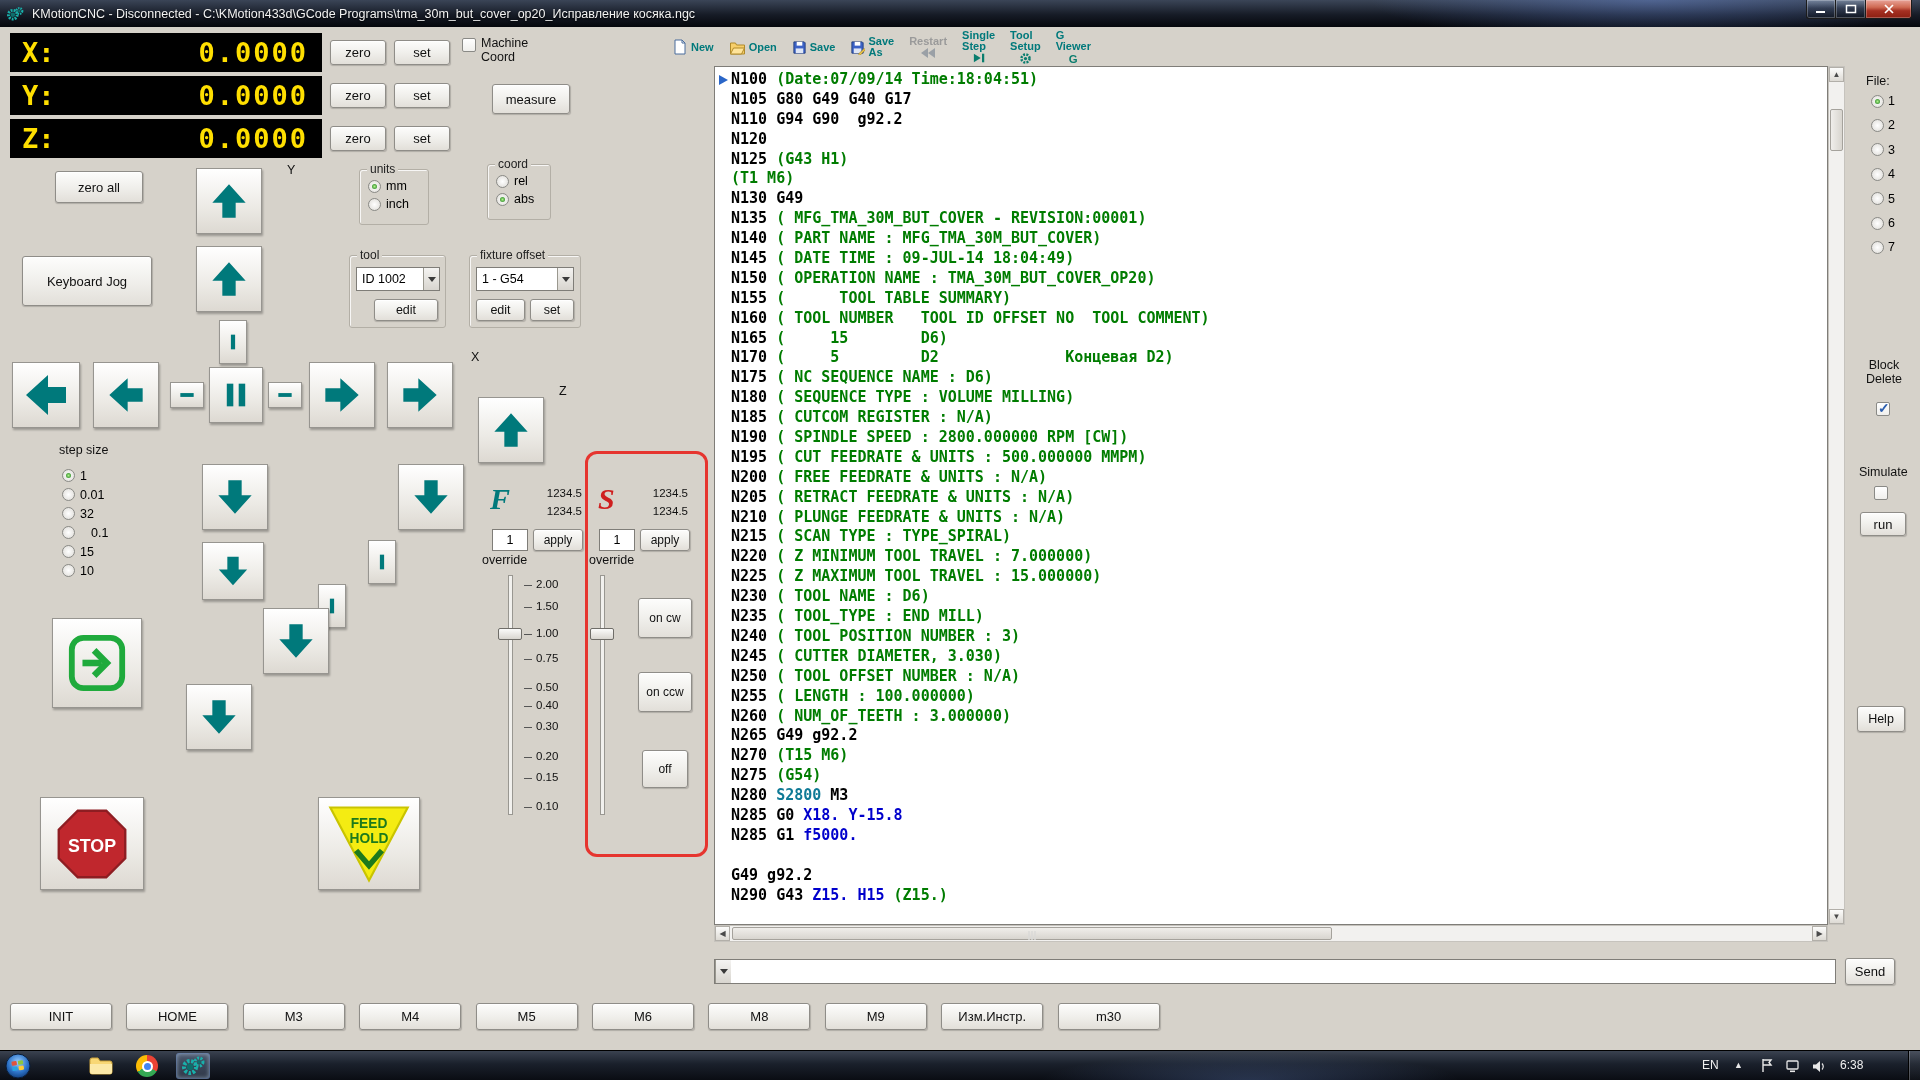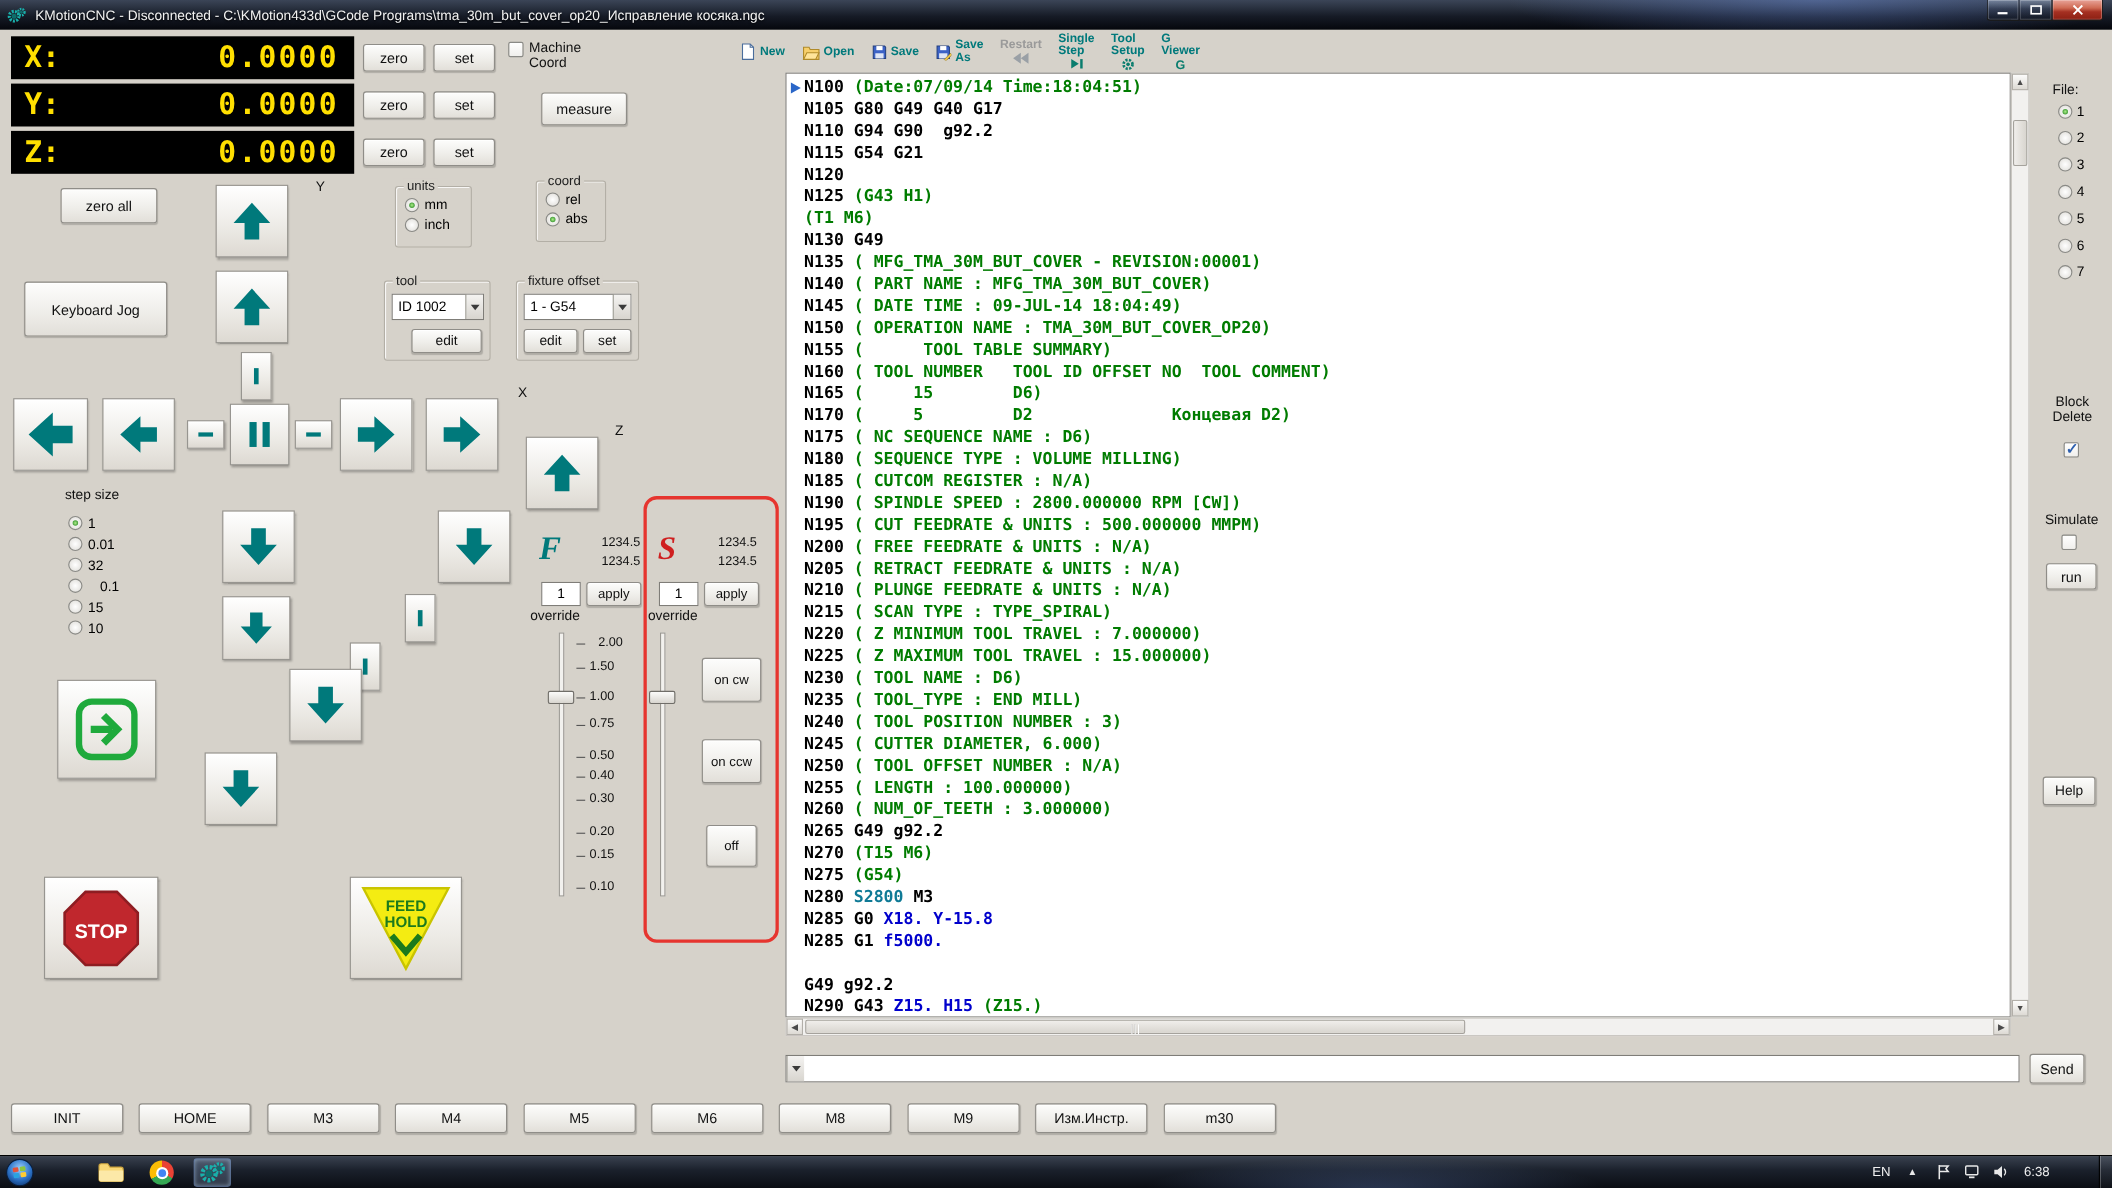"N115 G54 G21" div.gline { html: <div><span>N115 G54 G21</span></div> -> none }
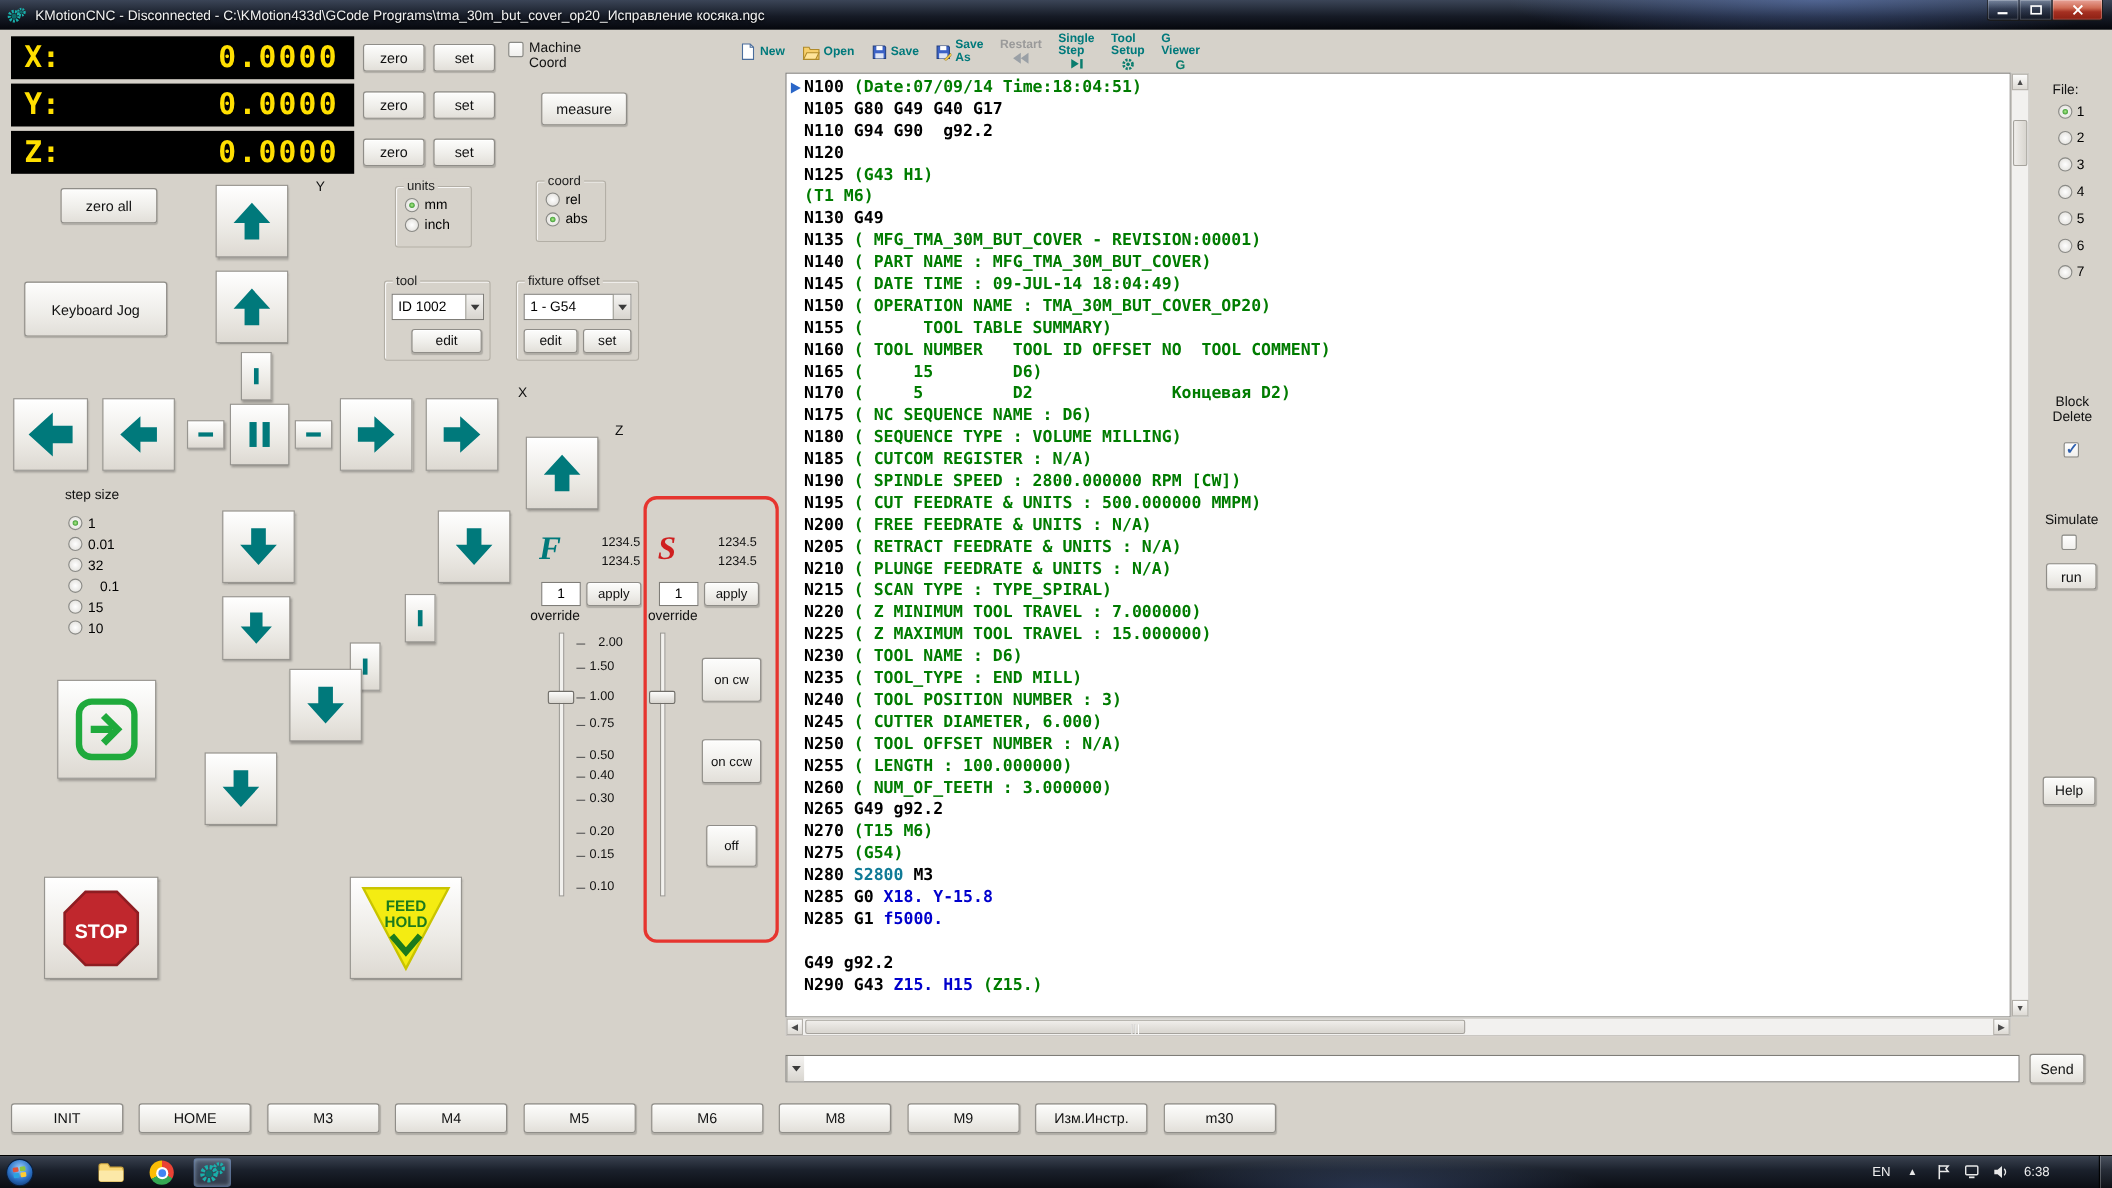"2.00" div.scale-label { text-align: center -> none }
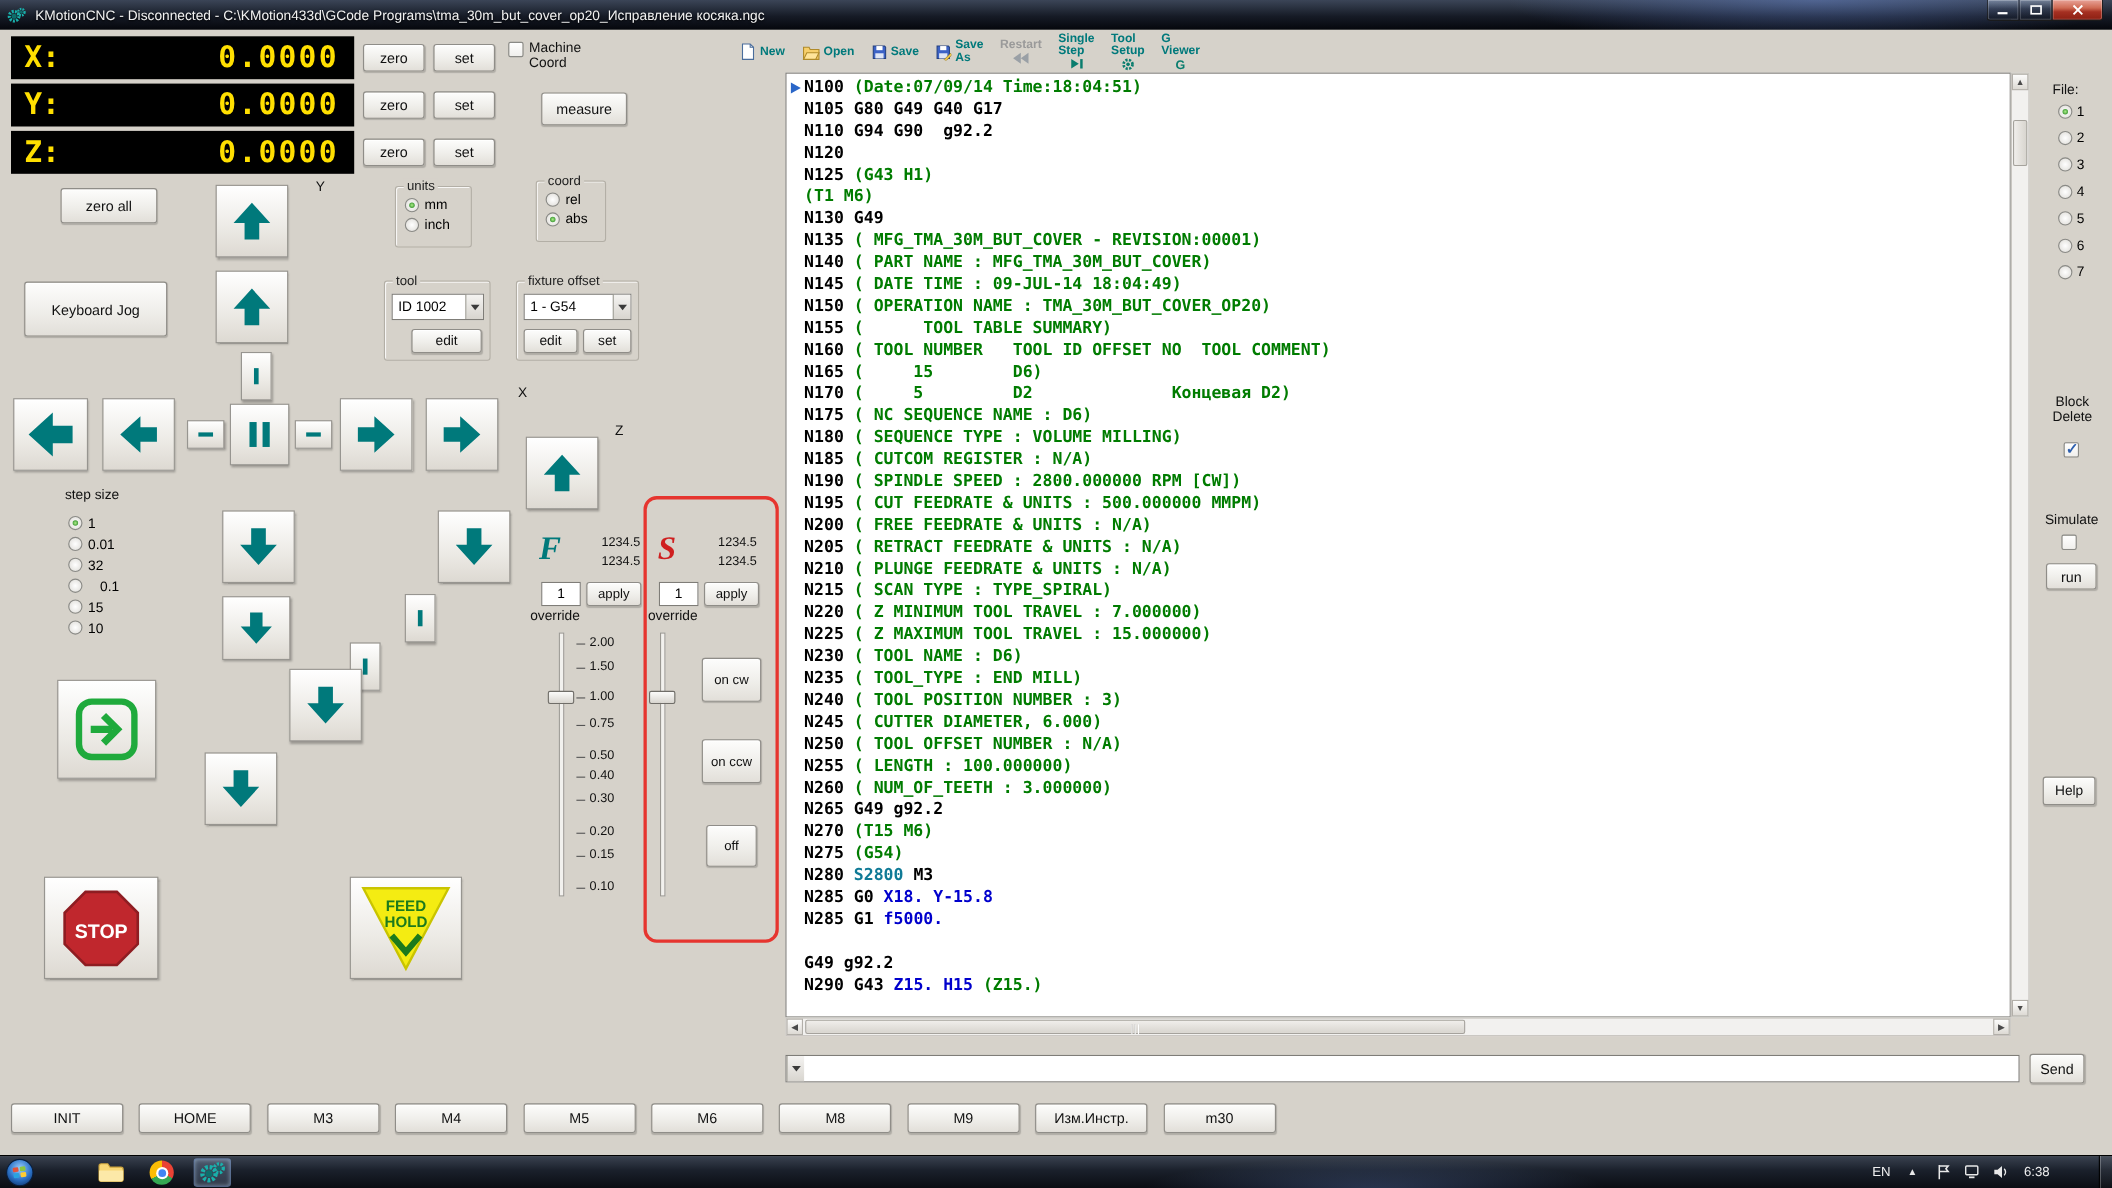"( CUTTER DIAMETER, 6.000)" span.g-c { text: 6.000 -> 3.030 }
